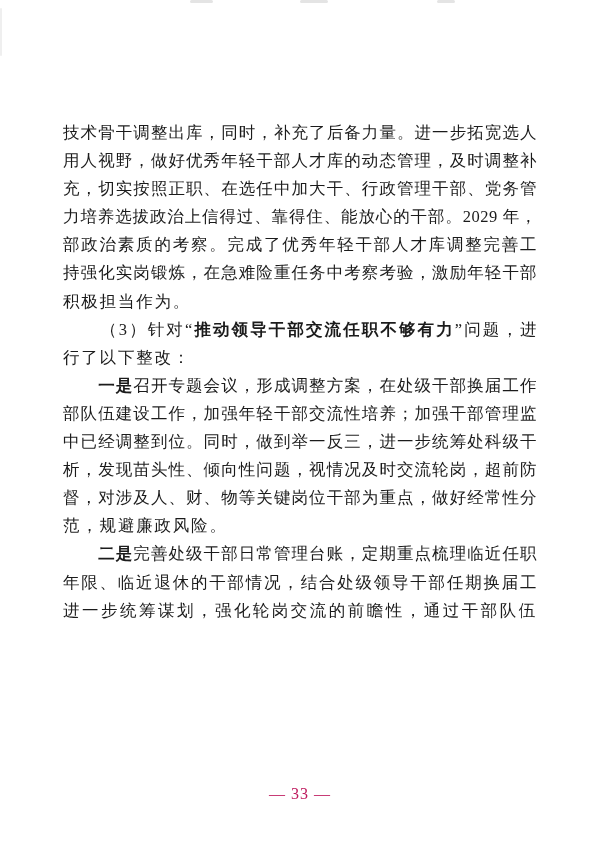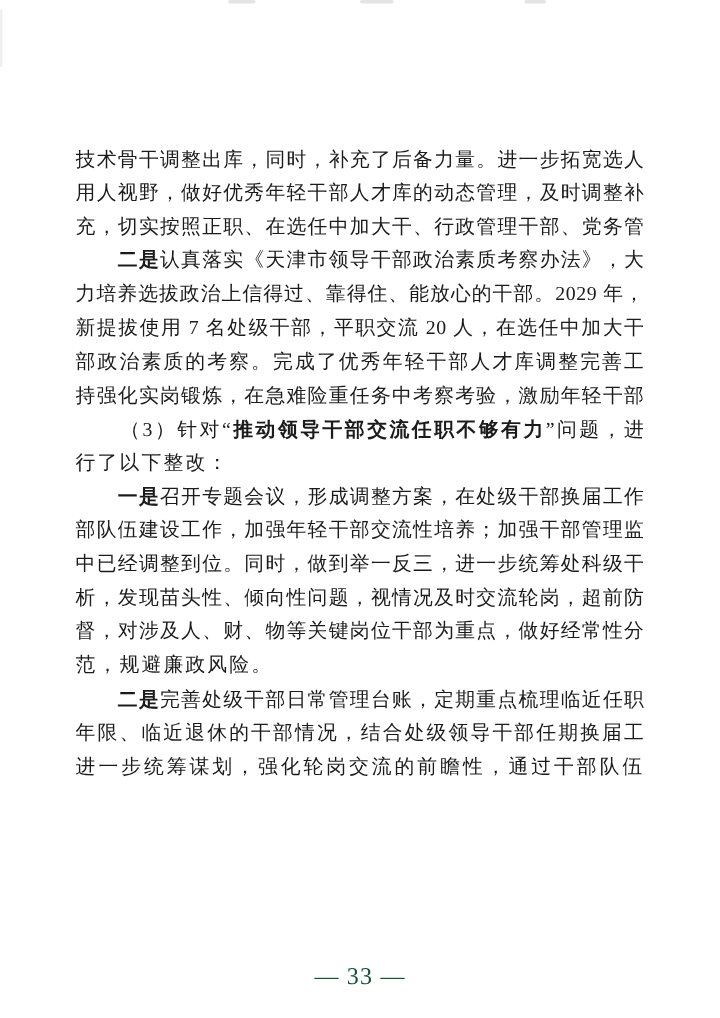"二是认真落实《天津市领导干部政治素质考察办法》，大" div.line { html: <div><span> </span><span>二是</span><span>认真落实《天津市领导干部政治素质考察办法》，大</span></div> -> none }
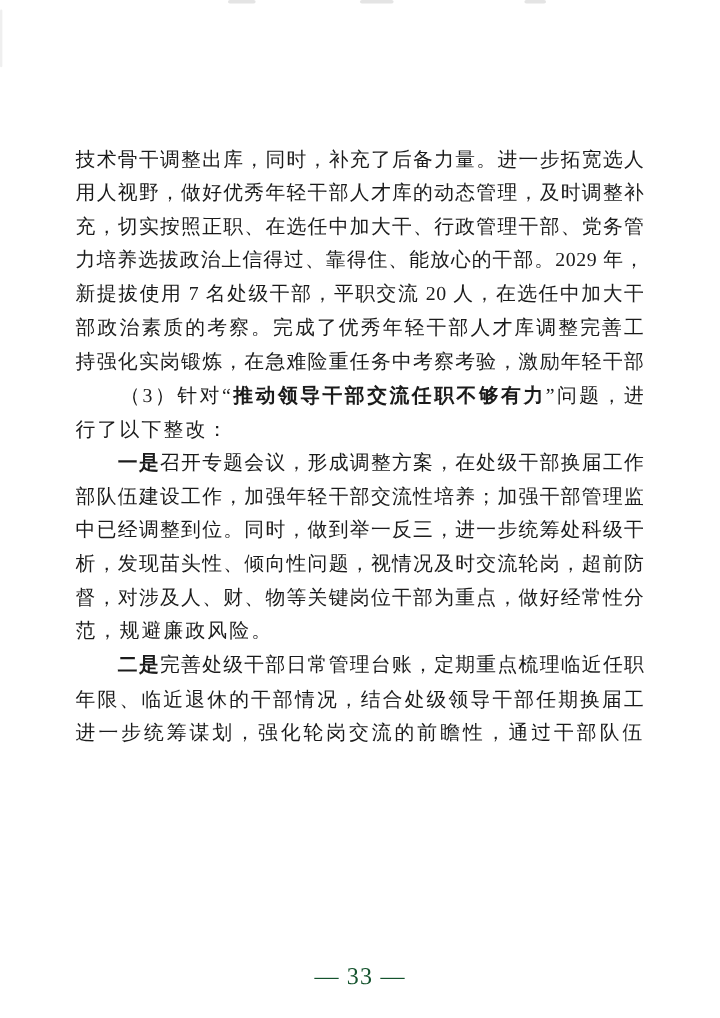"新提拔使用 7 名处级干部，平职交流 20 人，在选任中加大干" div.line { html: <div><span>新提拔使用 7 名处级干部，平职交流 20 人，在选任中加大干</span></div> -> none }
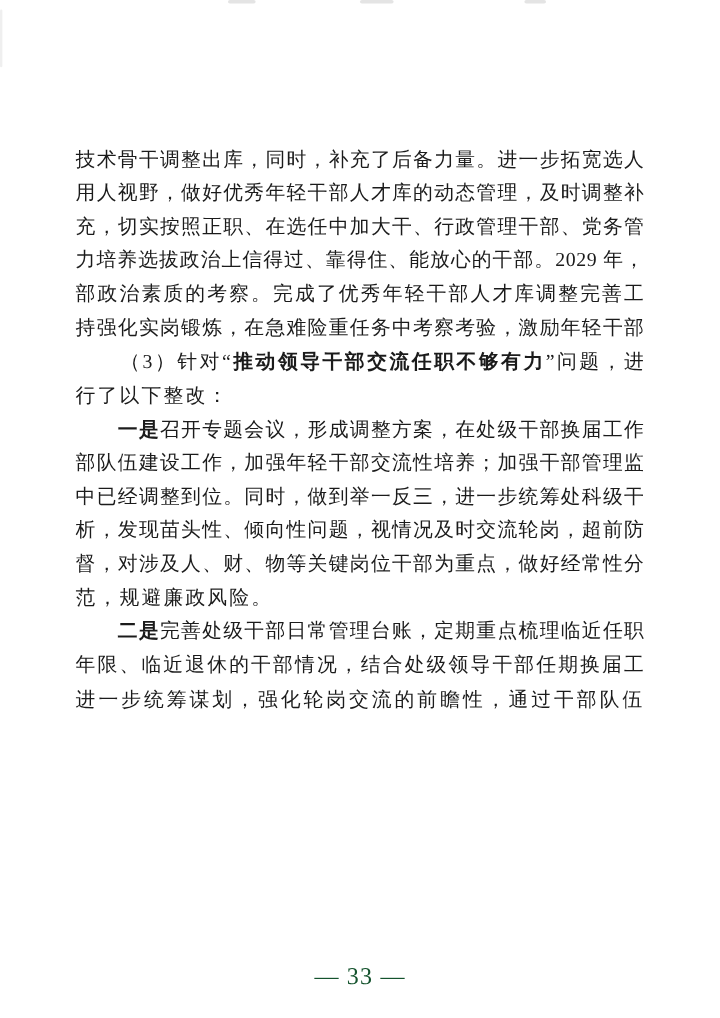"积极担当作为。" div.line { html: none -> <div><span>积极担当作为。</span></div> }
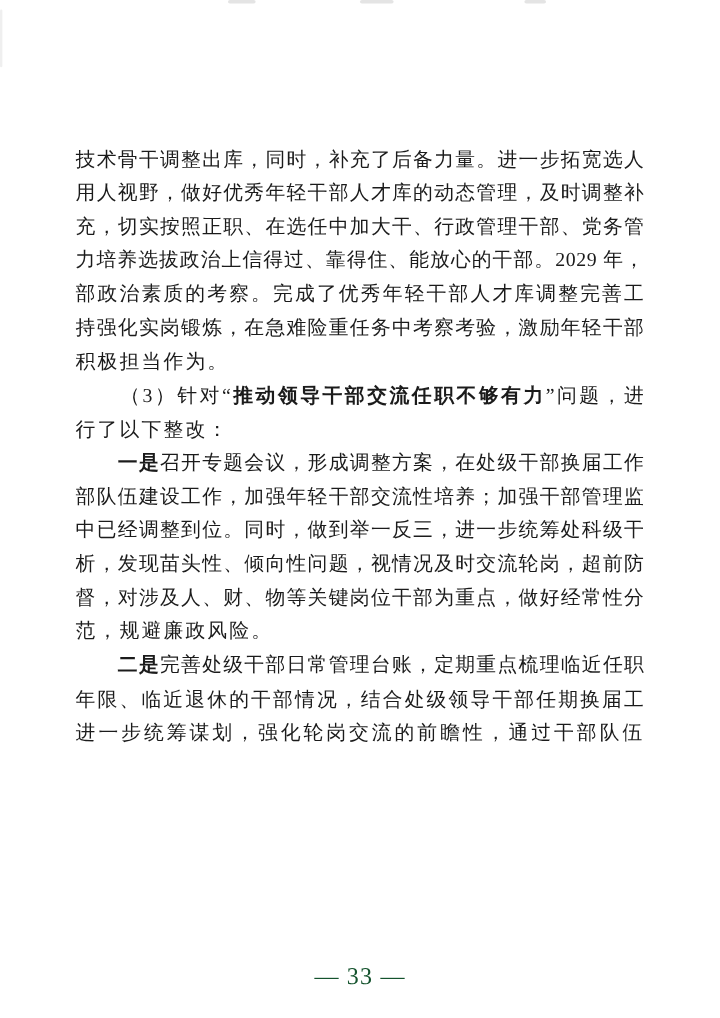"— 33 —" .footer { color: #14532d -> #be185d; font-size: 20px -> 16px; margin-top: 20px -> none }
